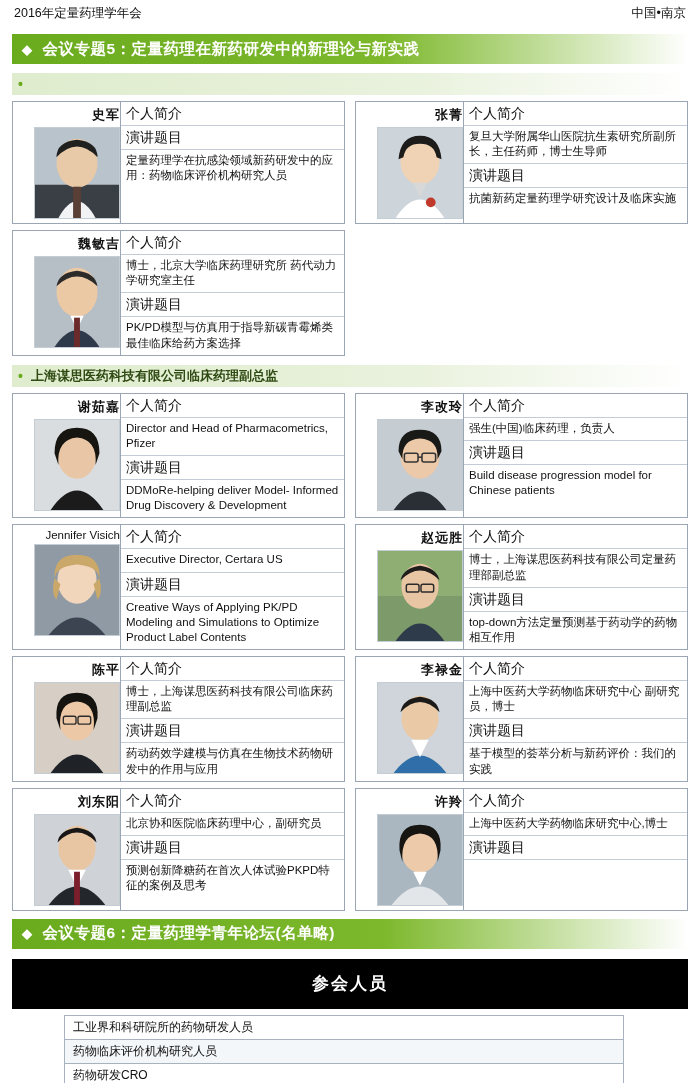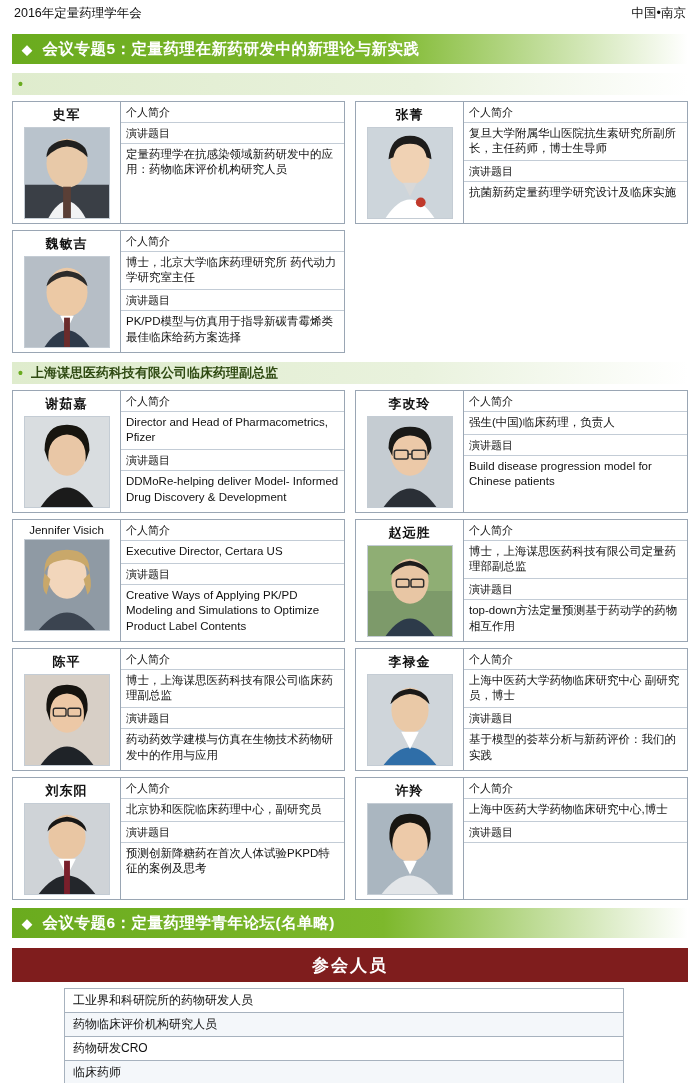"史军" .card-left { align-items: center -> flex-end }
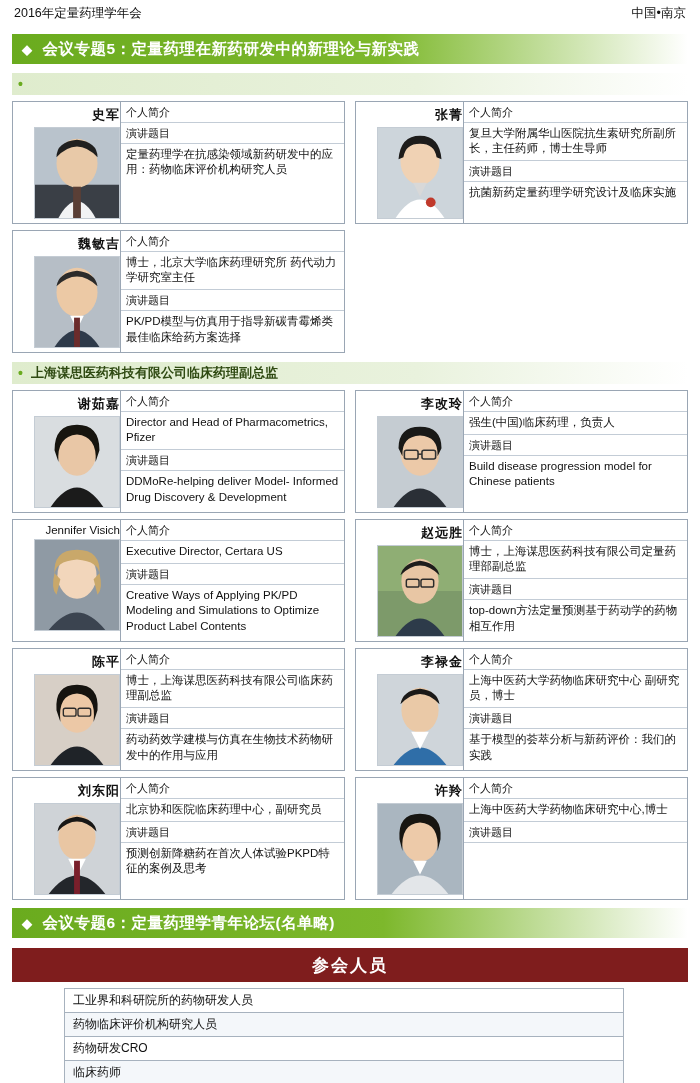"个人简介" .fieldlabel { font-size: 11px -> 14px }
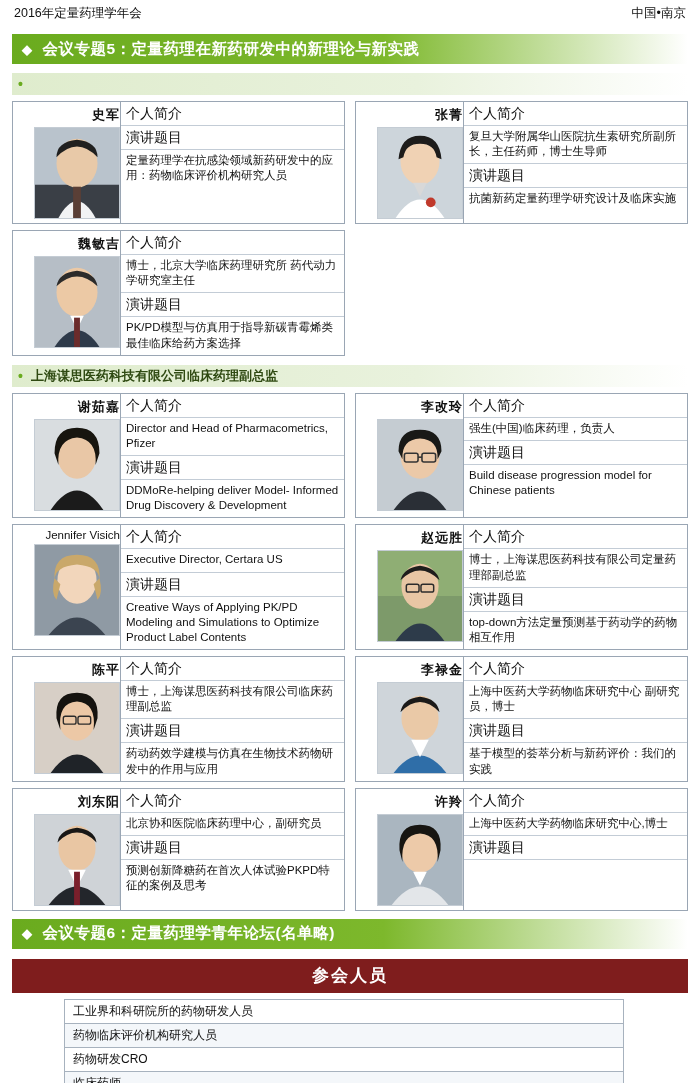"参会人员" .attend-banner { background: #7f1d1d -> #000000; height: 34px -> 50px }
